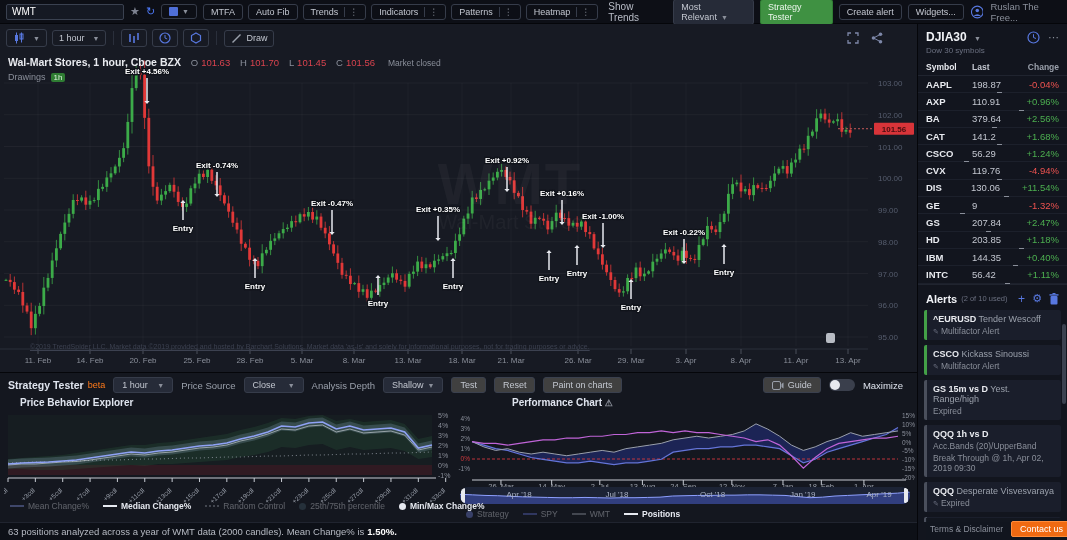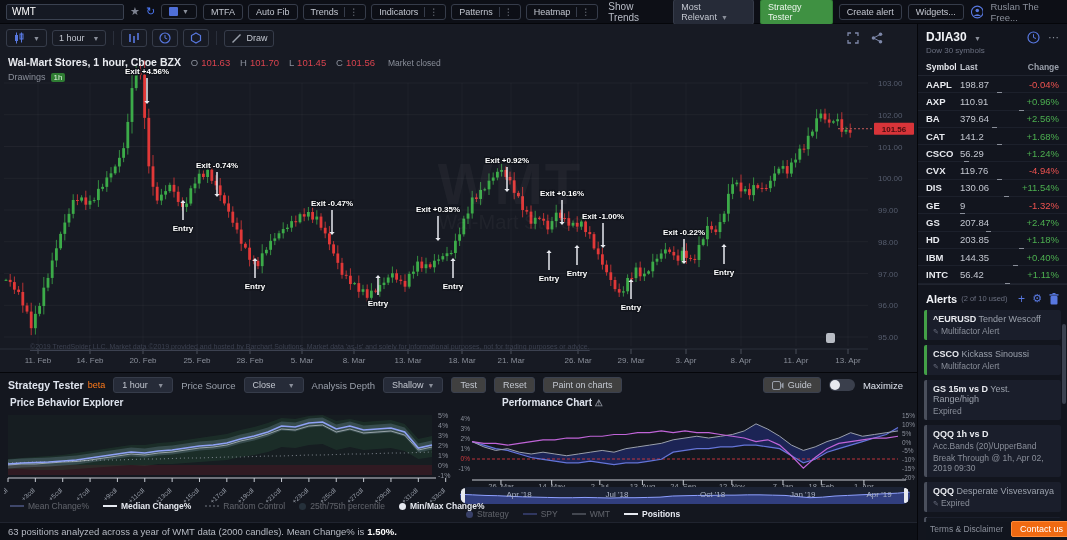"Symbol" .wl-sym { width: 34px -> 46px }
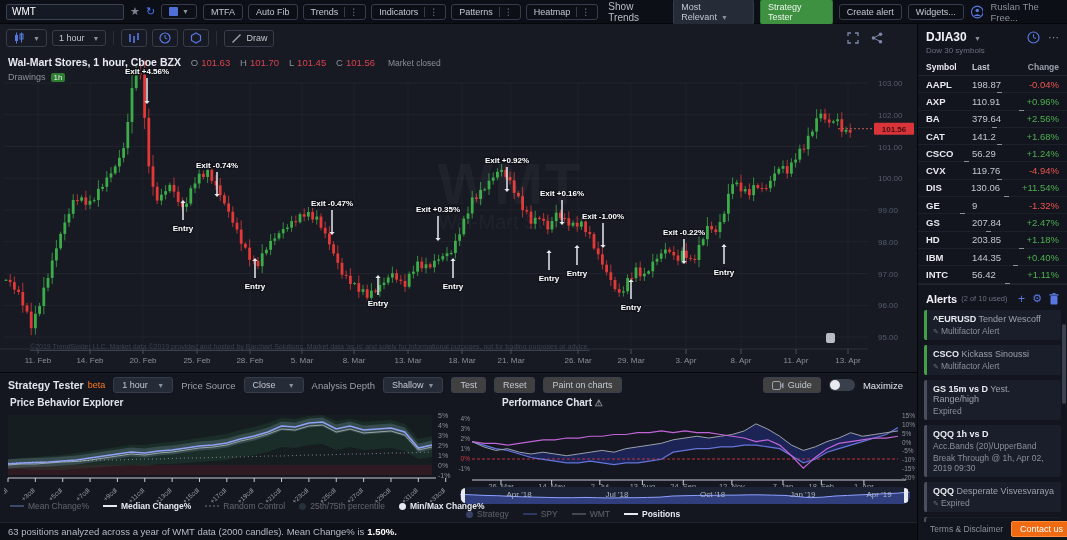"Price Behavior Explorer" #pbe-title { left: 10px -> 20px }
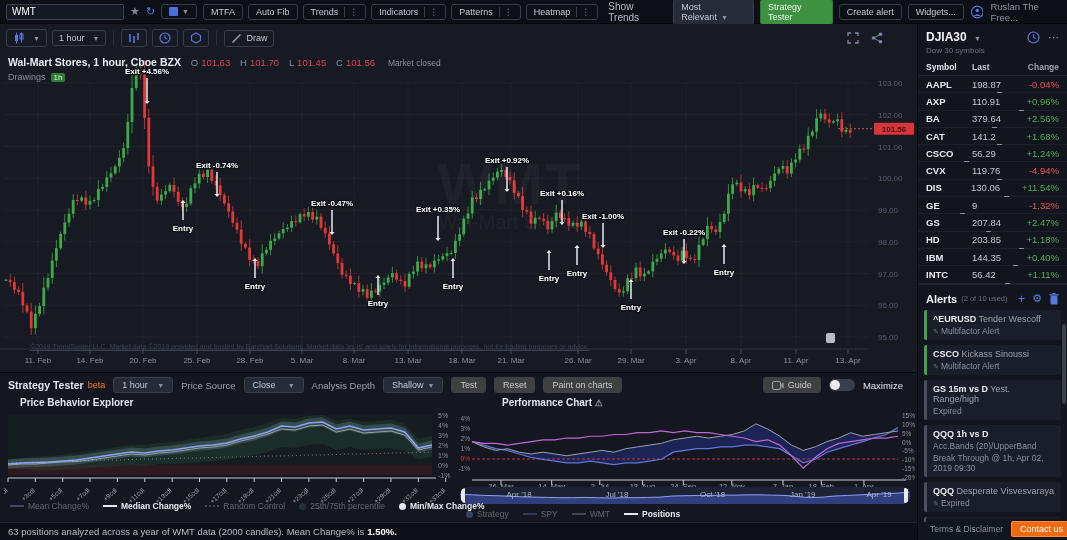"Performance Chart ⚠" #perf-title { left: 466px -> 476px }
